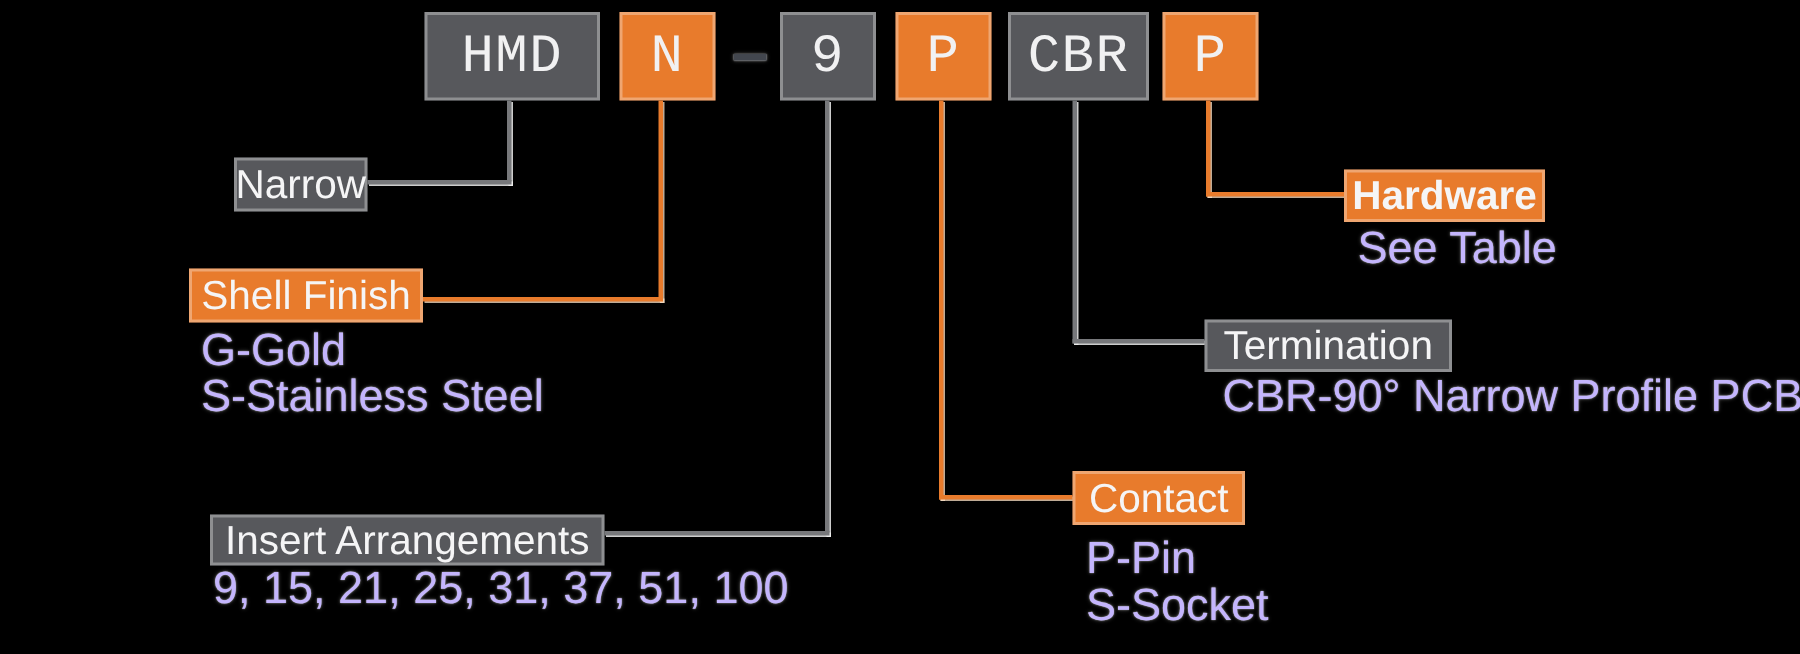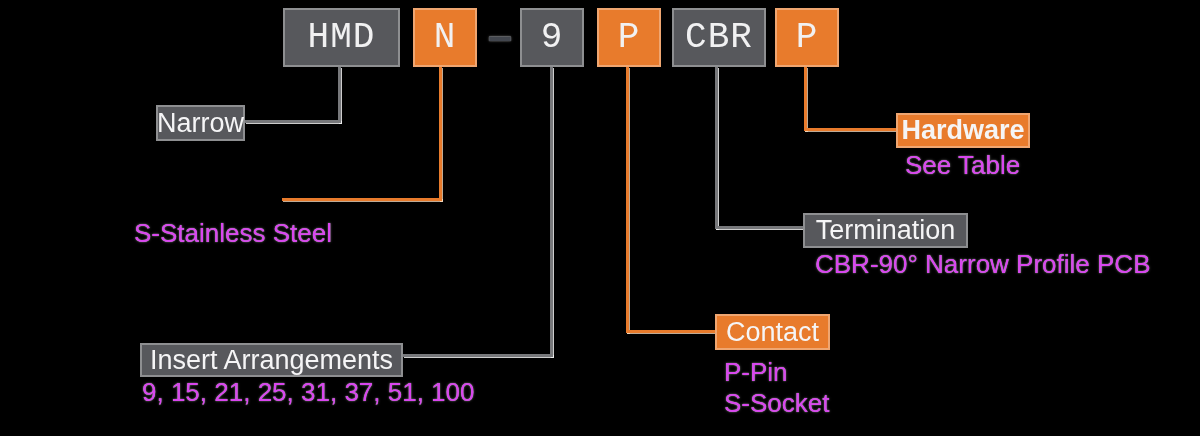"See Table" .opt { color: #d946ef -> #c4b5fd; font-size: 26px -> 30px }
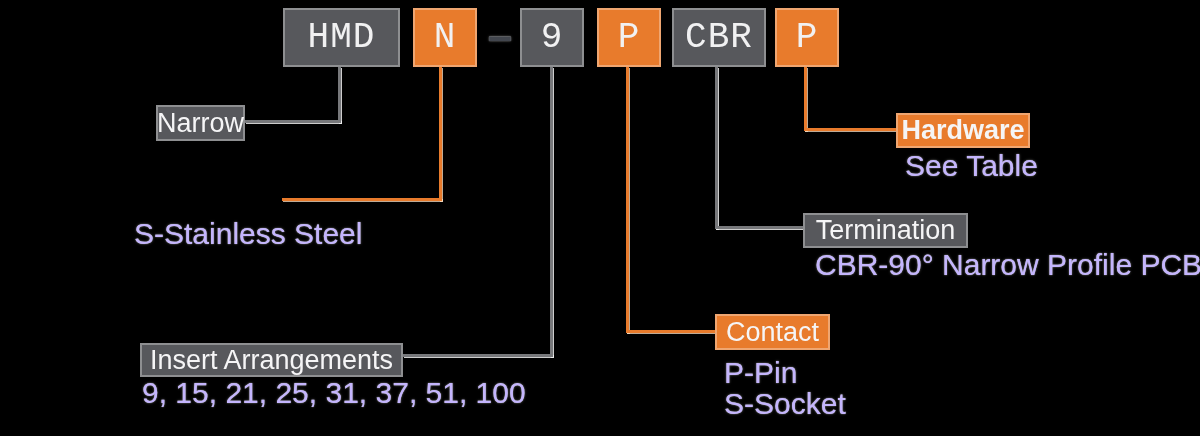"Shell Finish" div.tagbox { html: none -> <div>Shell Finish</div> }
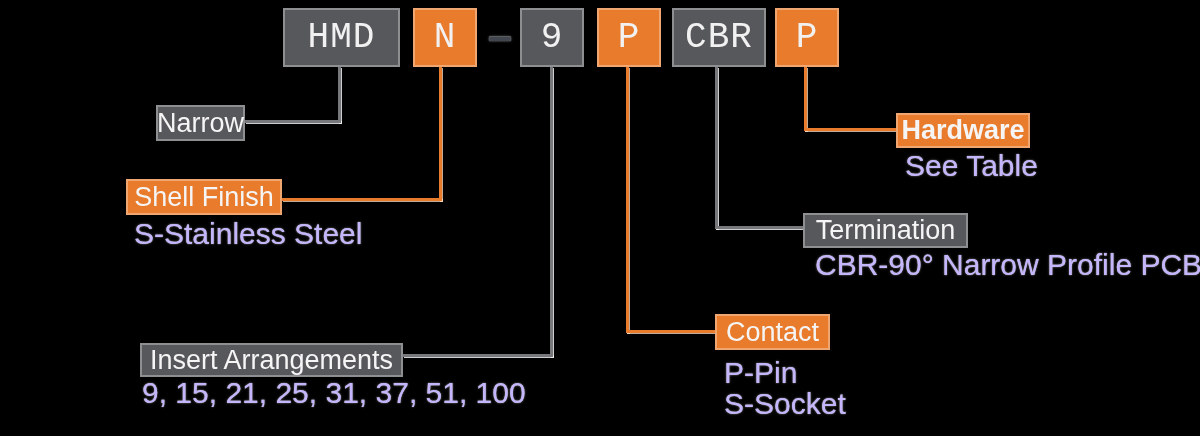"G-Gold" div { html: none -> <div>G-Gold</div> }
